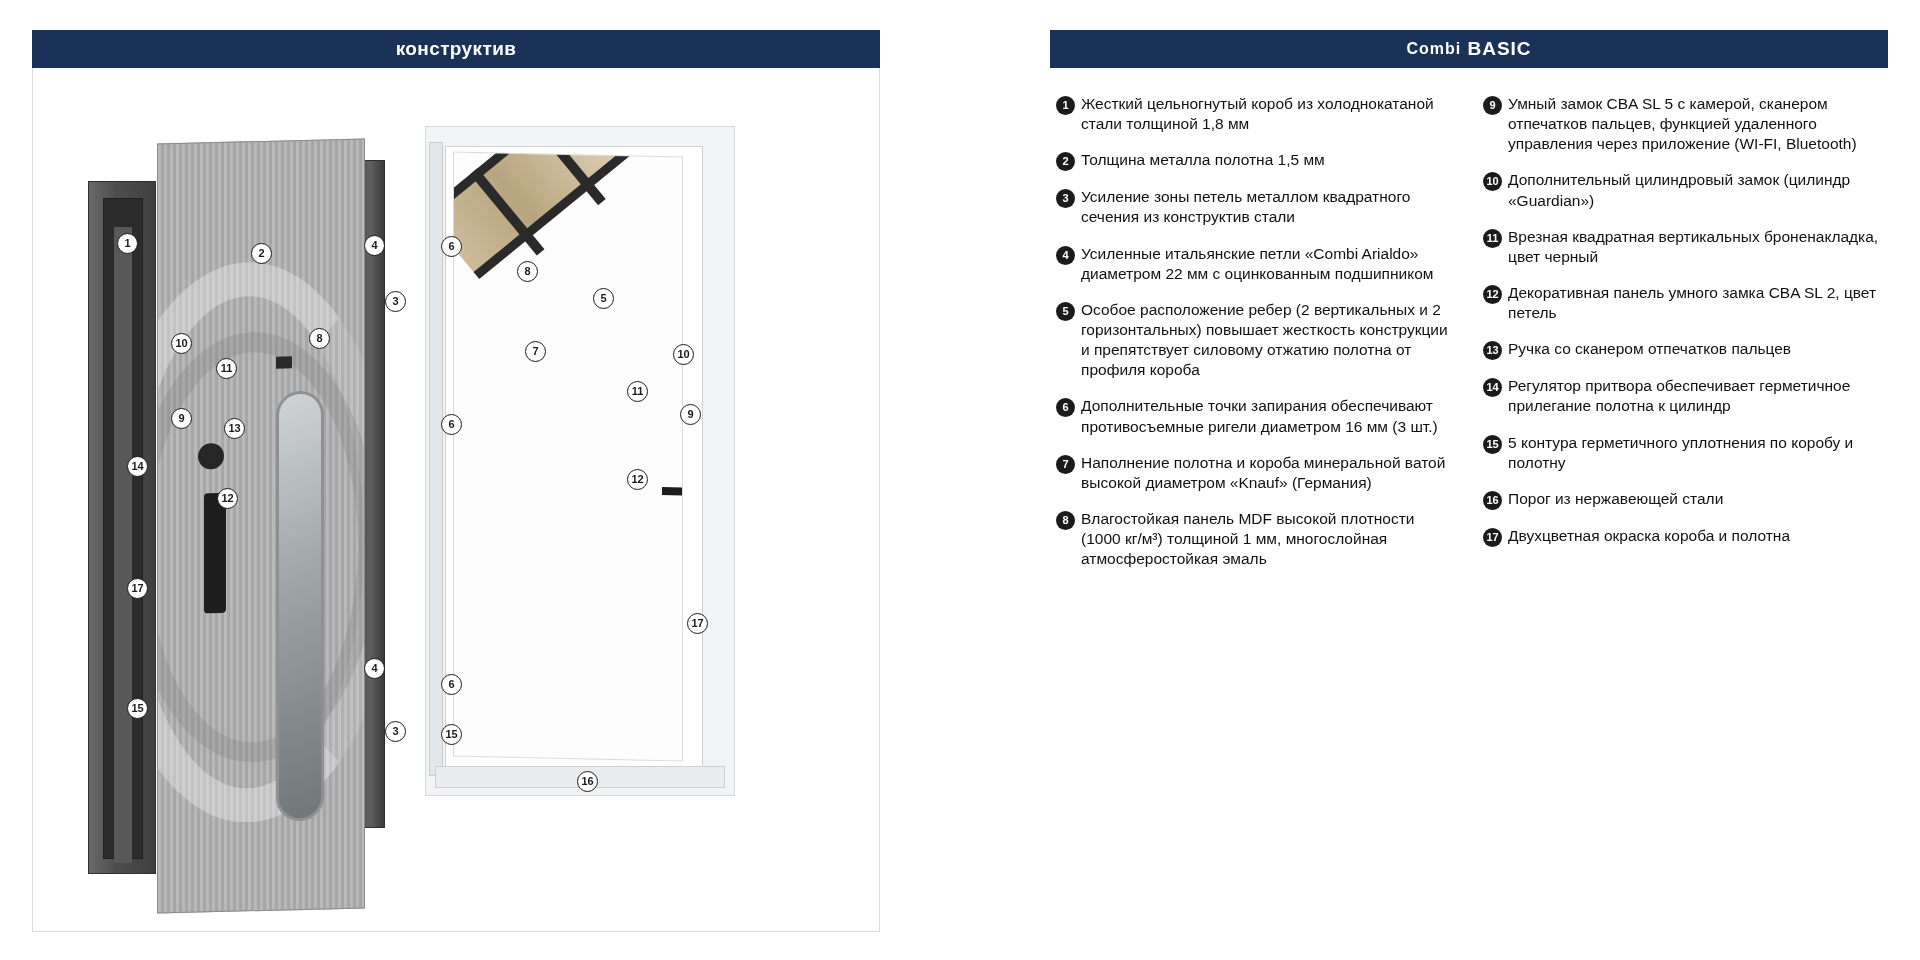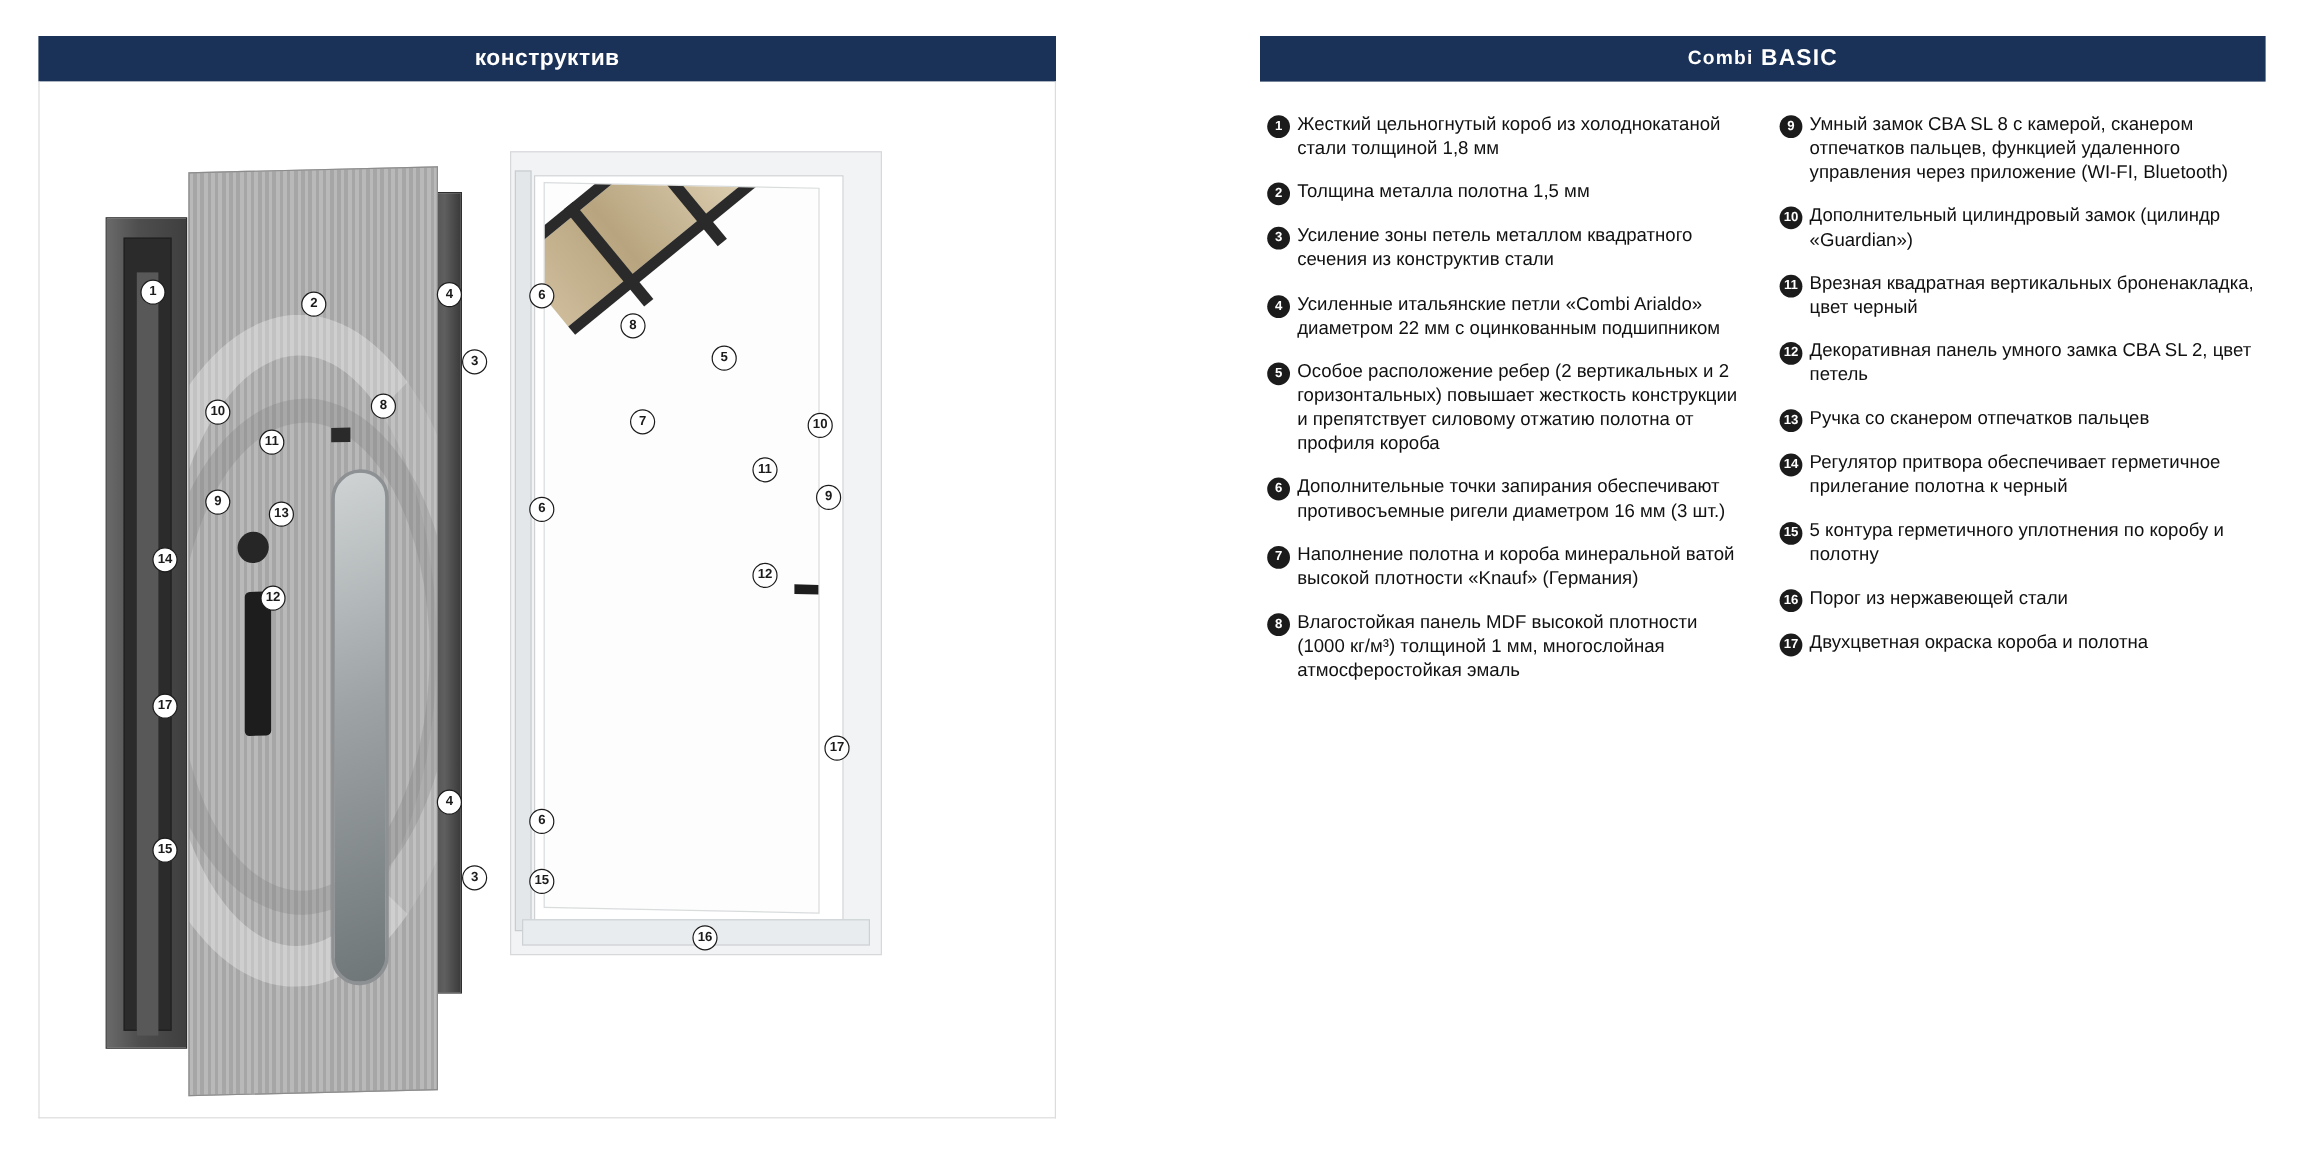"Умный замок CBA SL 8" span.ftext { text: 8 -> 5 }
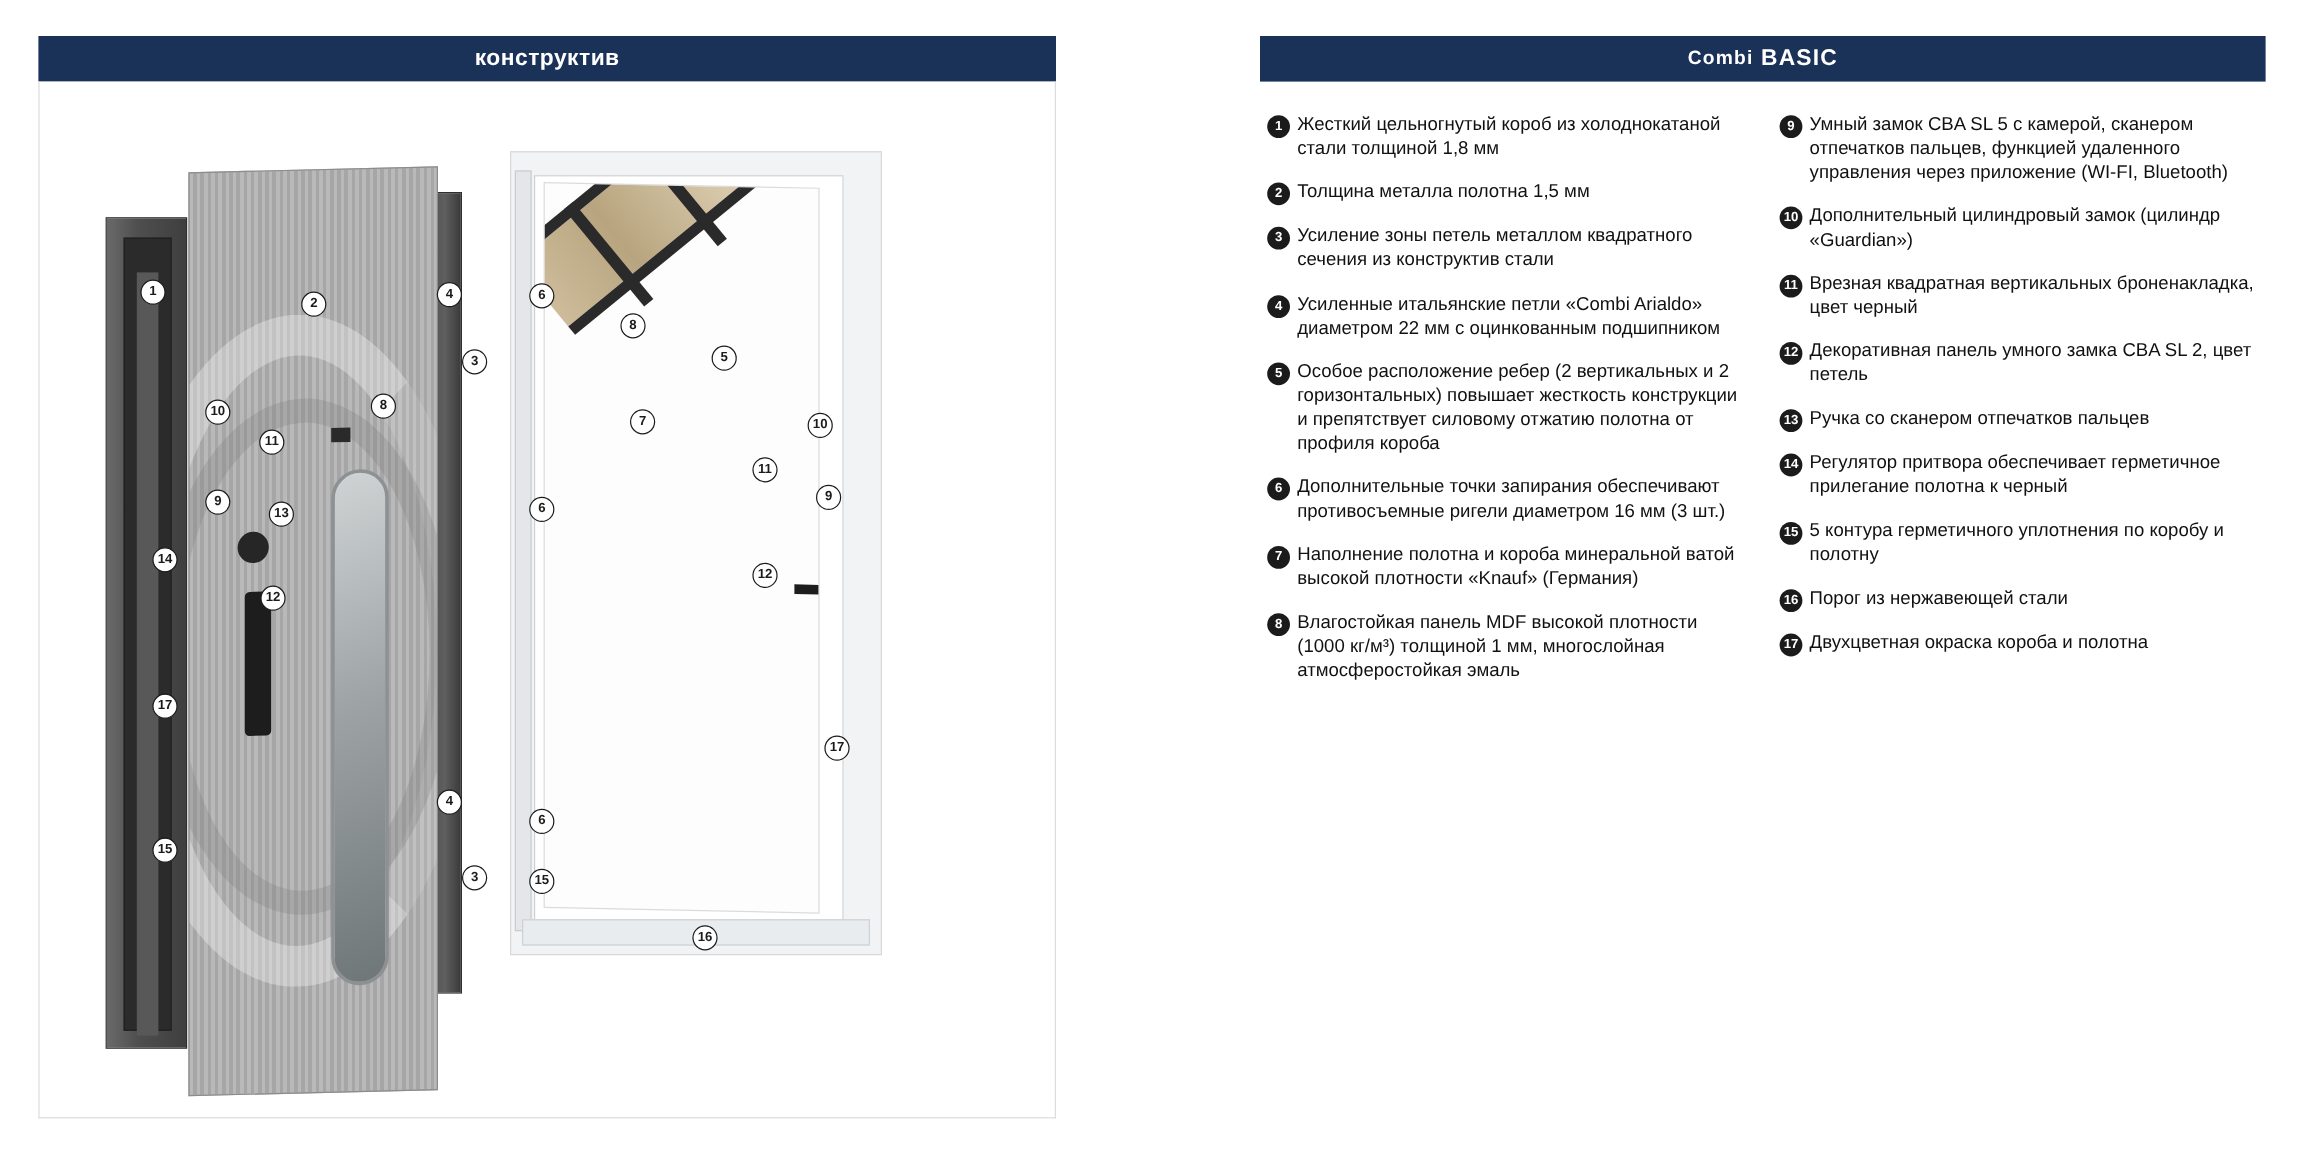"Регулятор притвора обеспечивает" span.ftext { text: черный -> цилиндр }
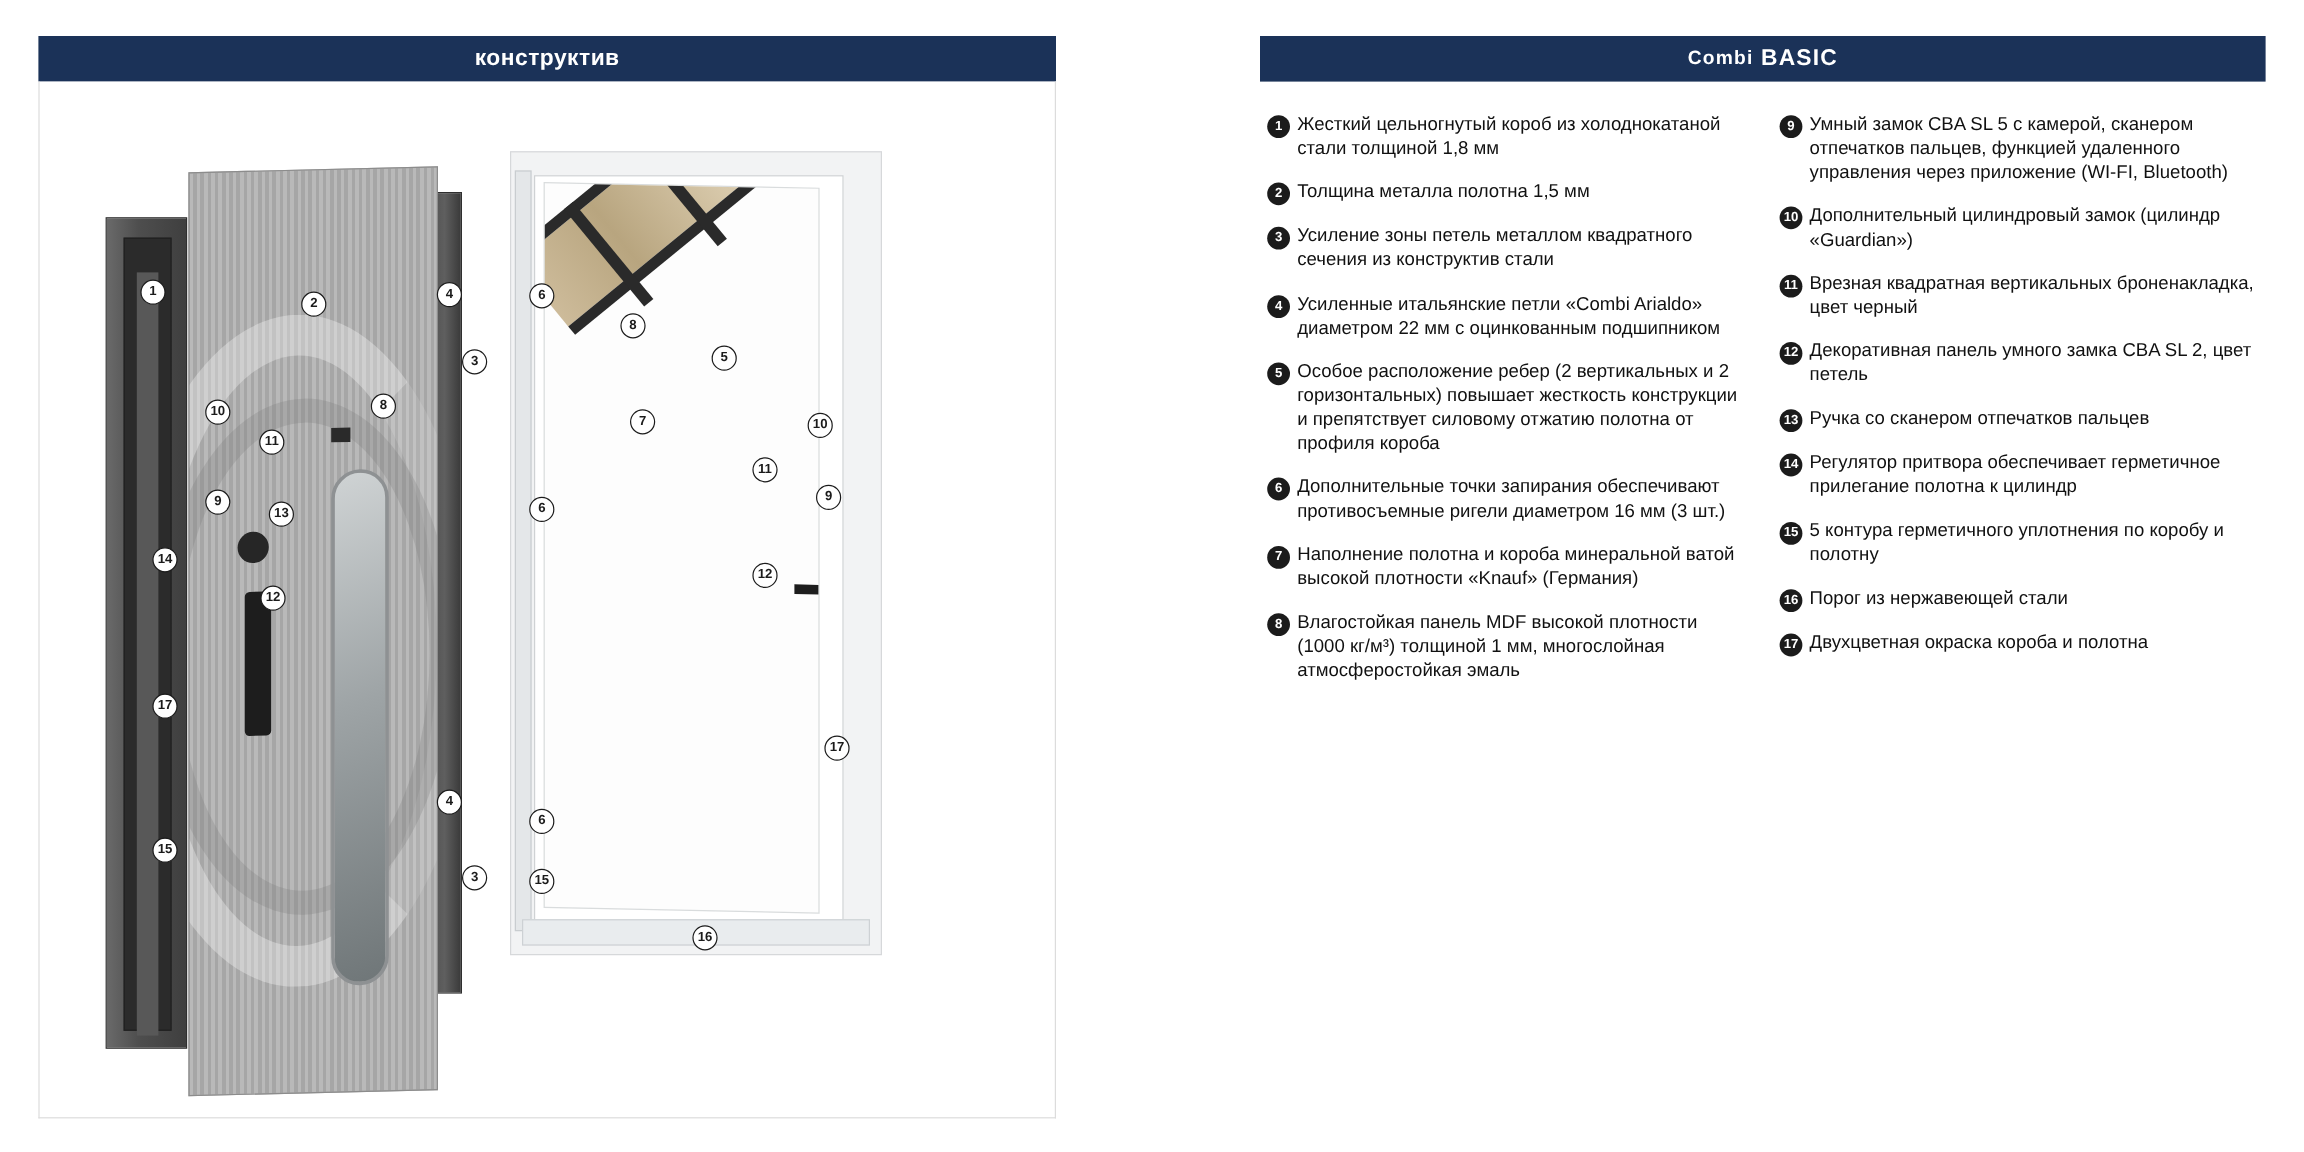"Наполнение полотна и короба минеральной" span.ftext { text: плотности -> диаметром }
